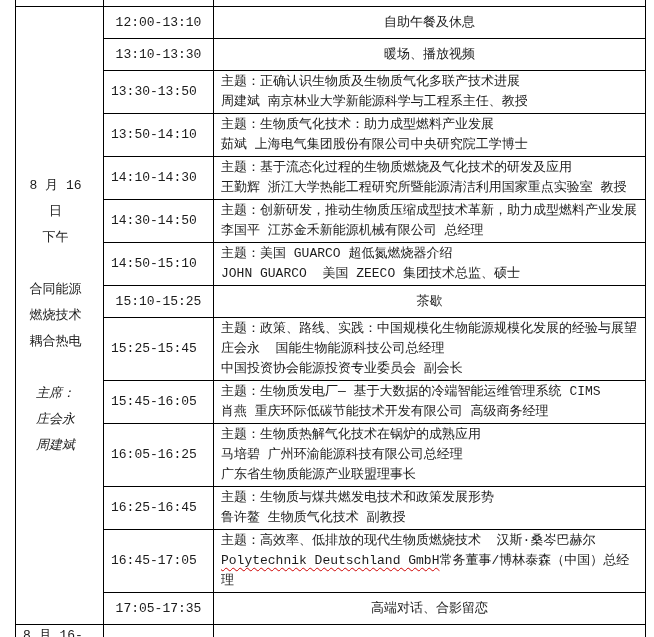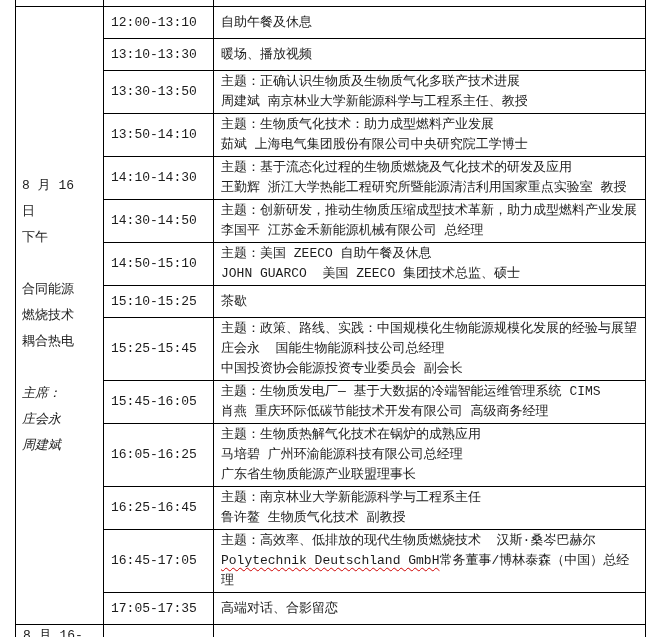"12:00-13:10" tr[data-lines="1"] td { text-align: none -> center }
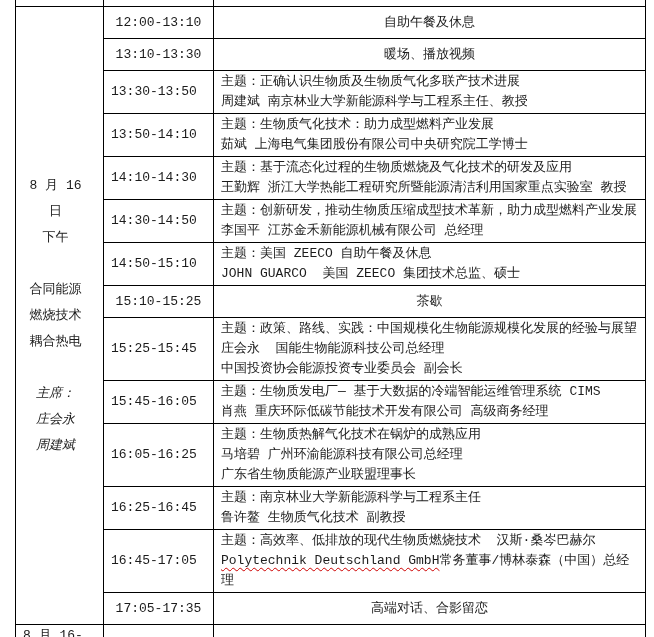"主题：美国 ZEECO 自助午餐及休息" div.cline { text: ZEECO 自助午餐及休息 -> GUARCO 超低氮燃烧器介绍 }
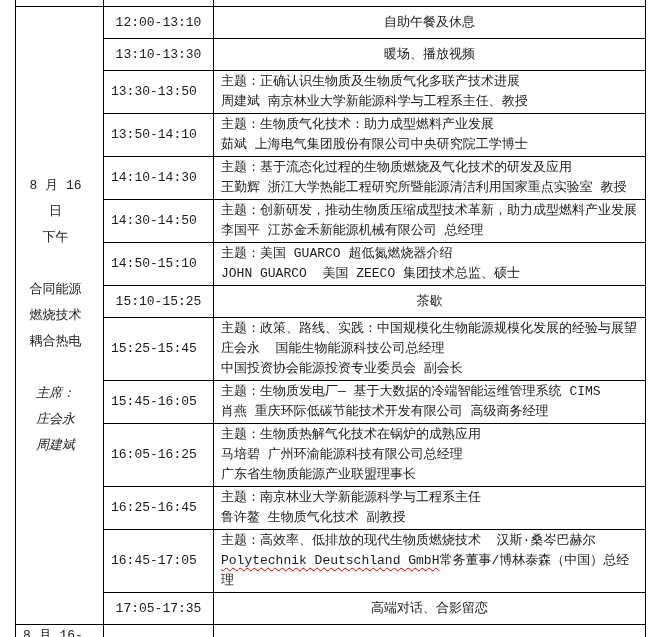"主题：南京林业大学新能源科学与工程系主任" div.cline { text: 南京林业大学新能源科学与工程系主任 -> 生物质与煤共燃发电技术和政策发展形势 }
